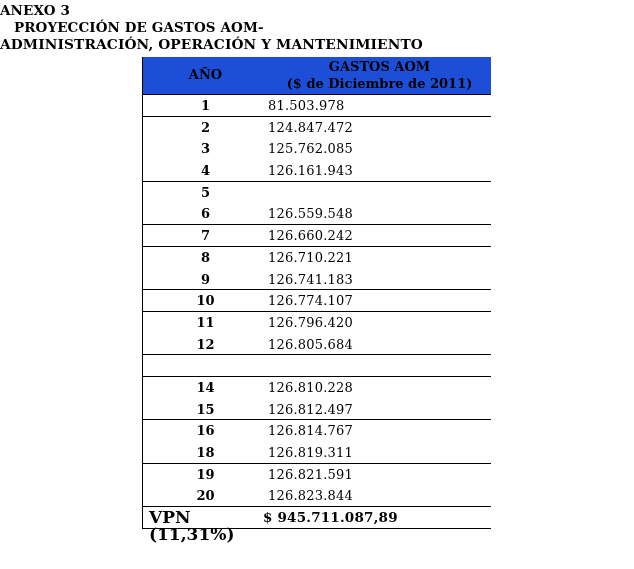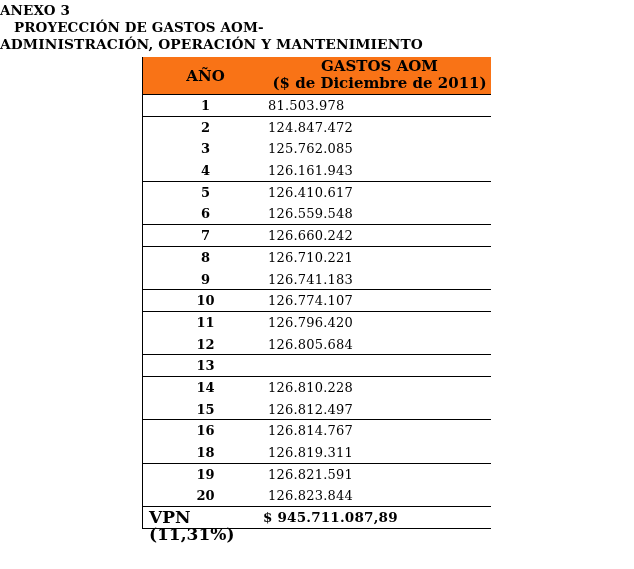"AÑO" .header { background: #f97316 -> #1d4ed8; font-size: 15px -> 13px }
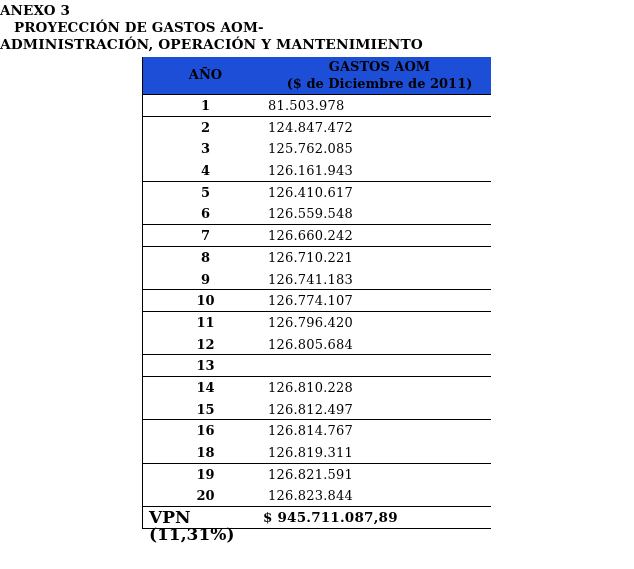"126.410.617" span.c-amount { html: <span>126.410.617</span> -> none }
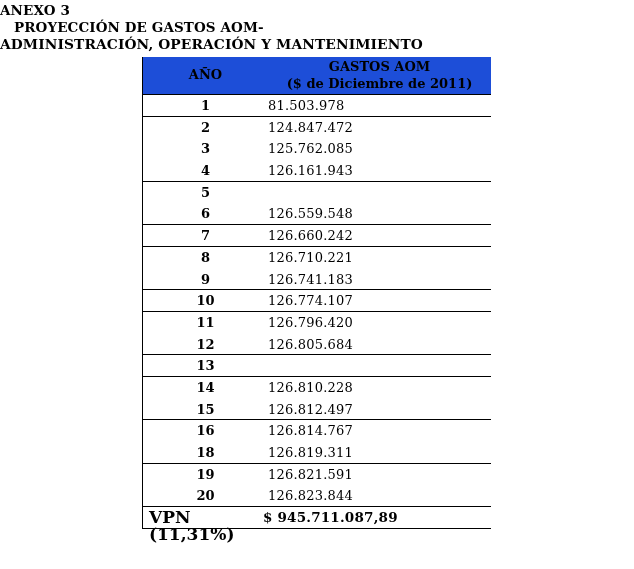"13" span.c-year { html: <span>13</span> -> none }
